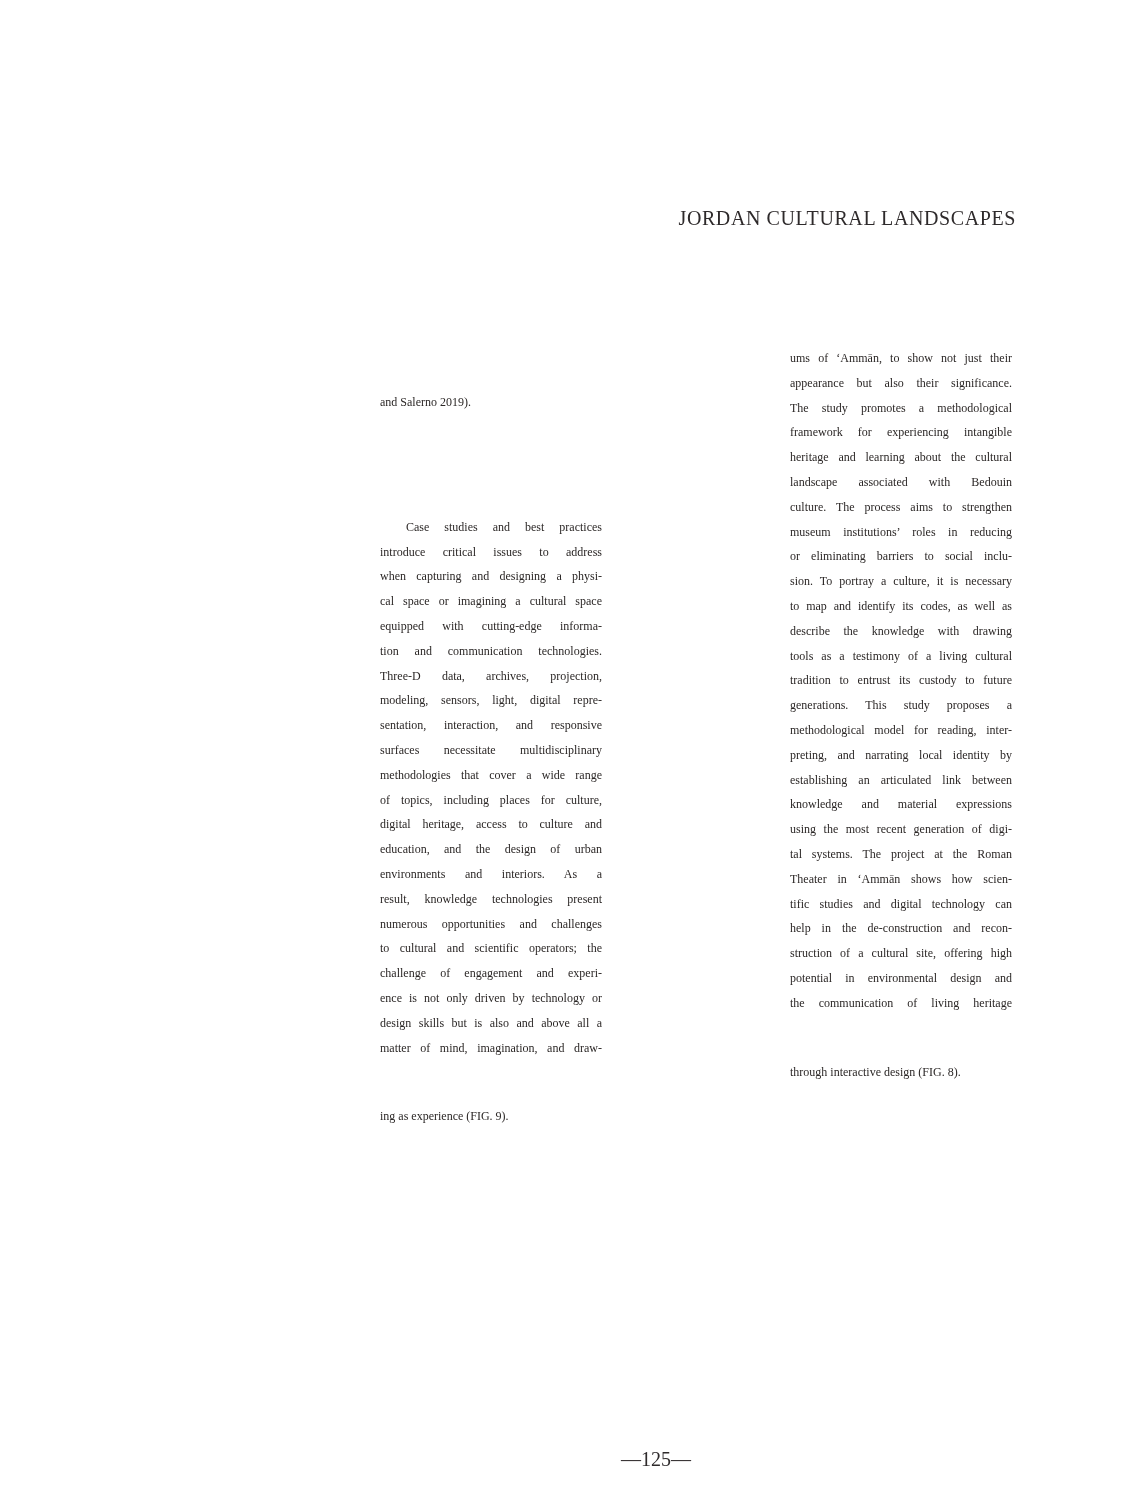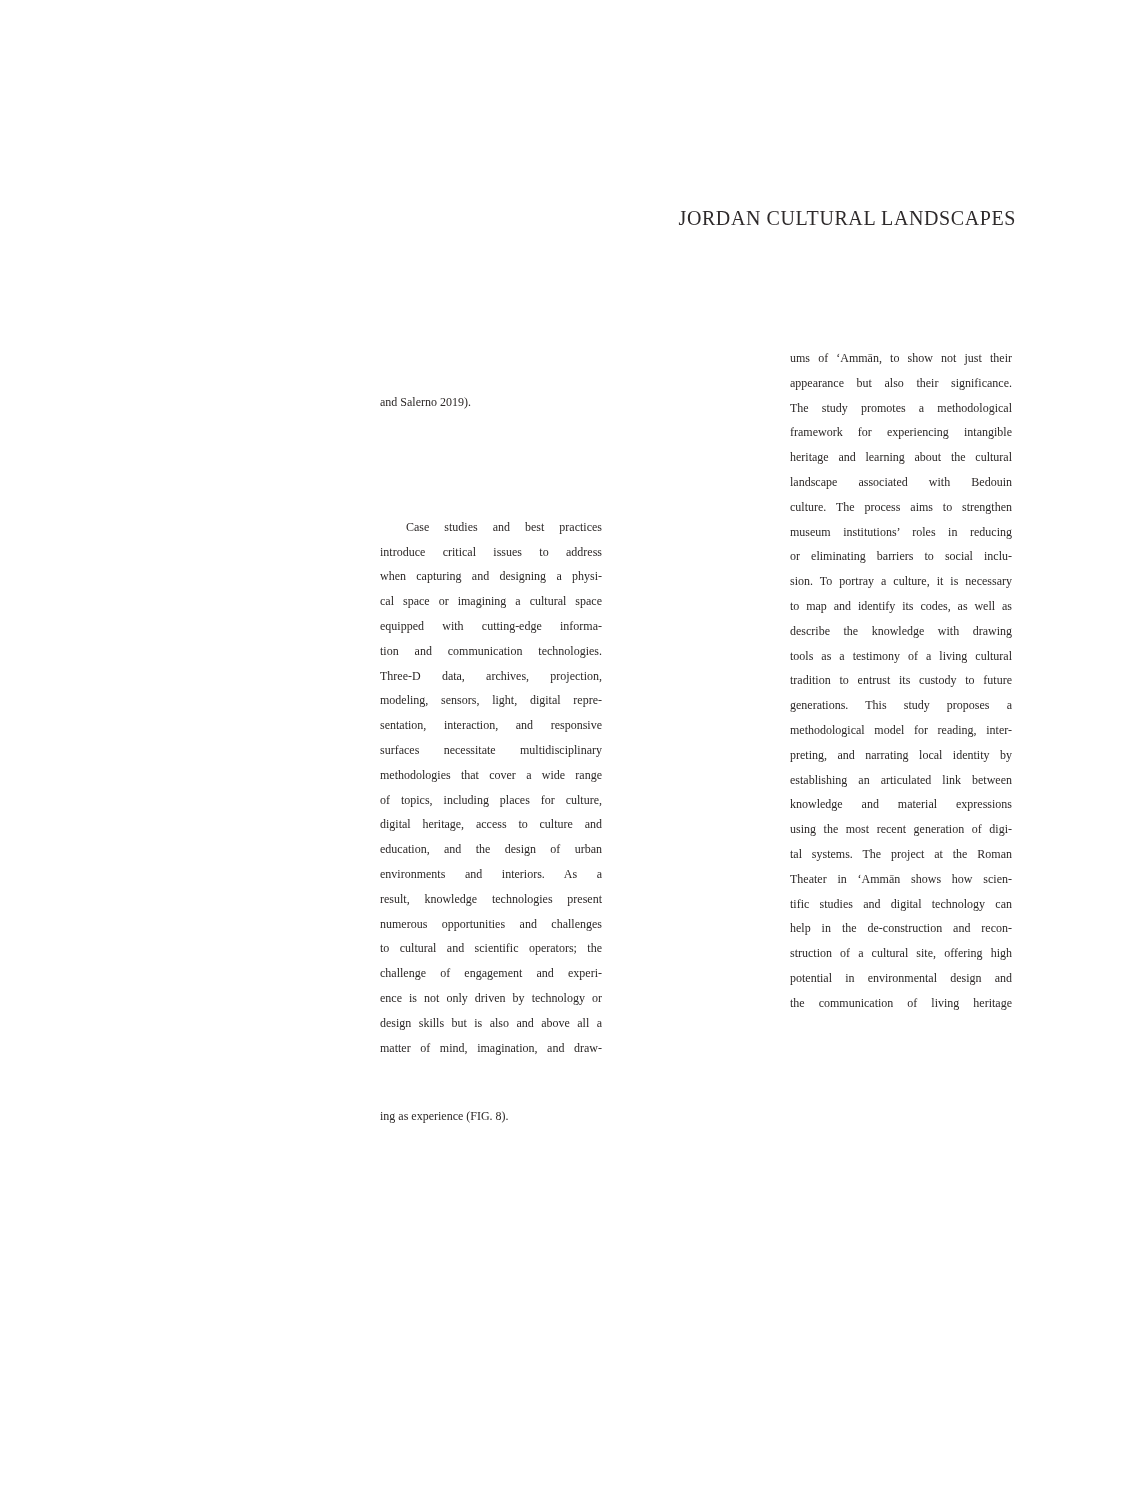"through interactive design (FIG. 8)." div.para-last { html: none -> <div>through interactive design (FIG. 8).</div> }
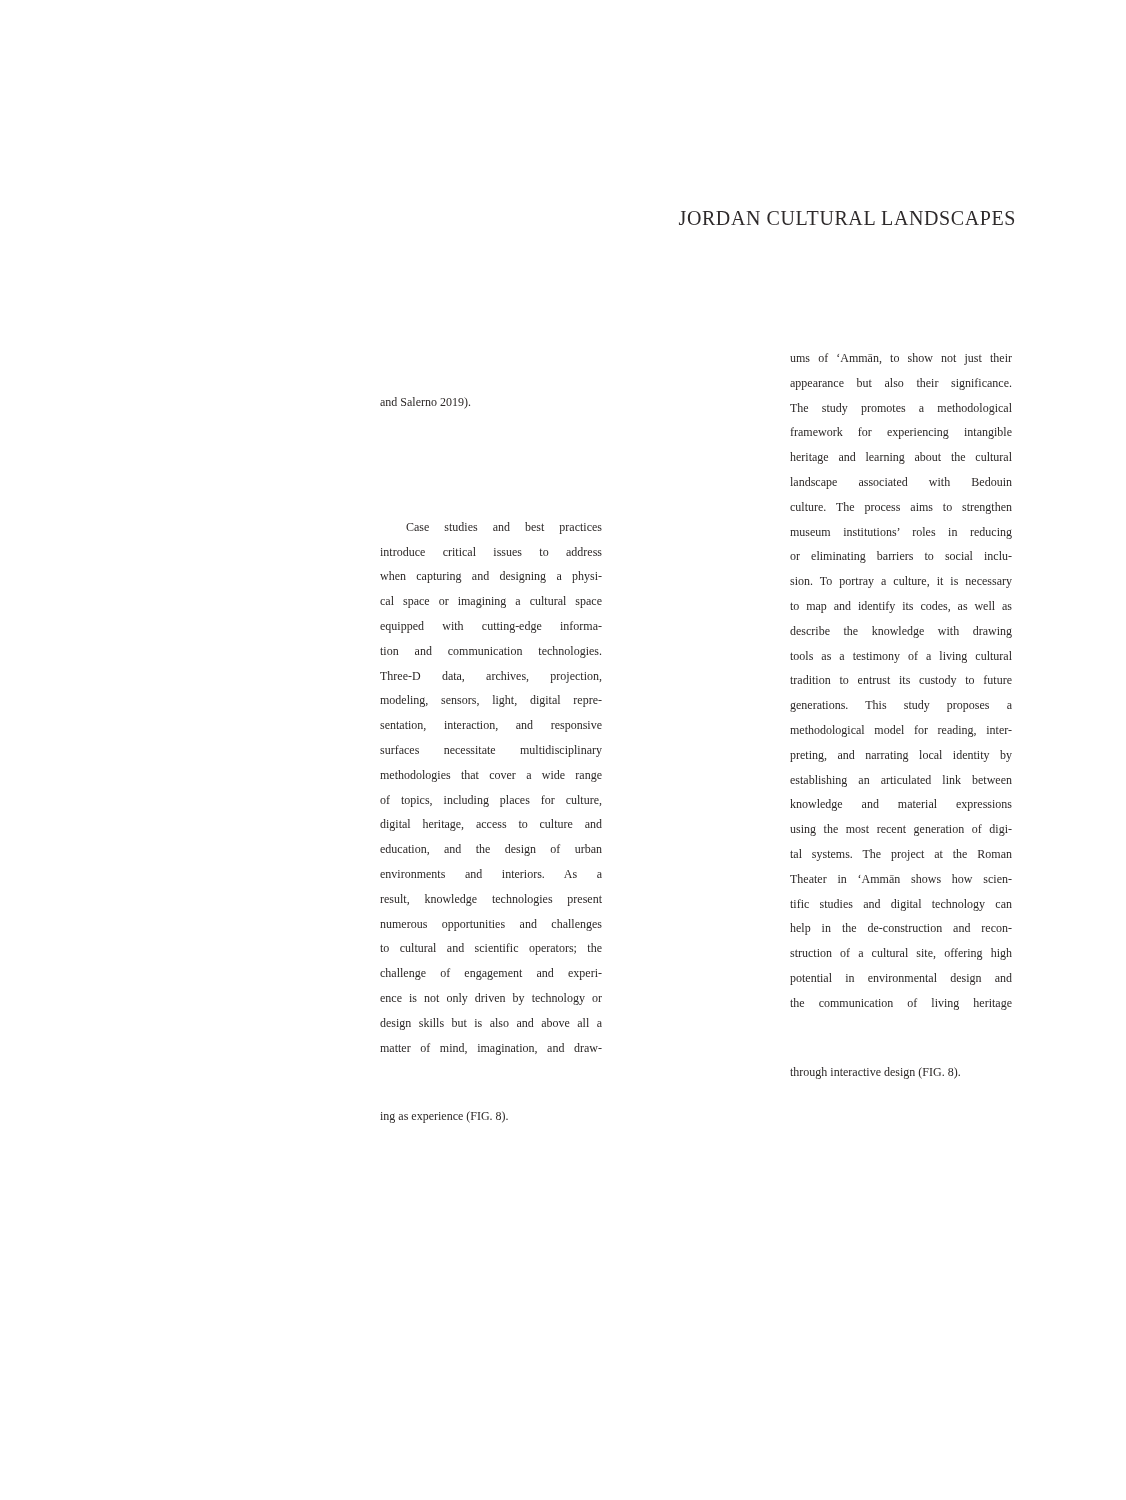"ing as experience (FIG. 8)." div.para-last { text: 8 -> 9 }
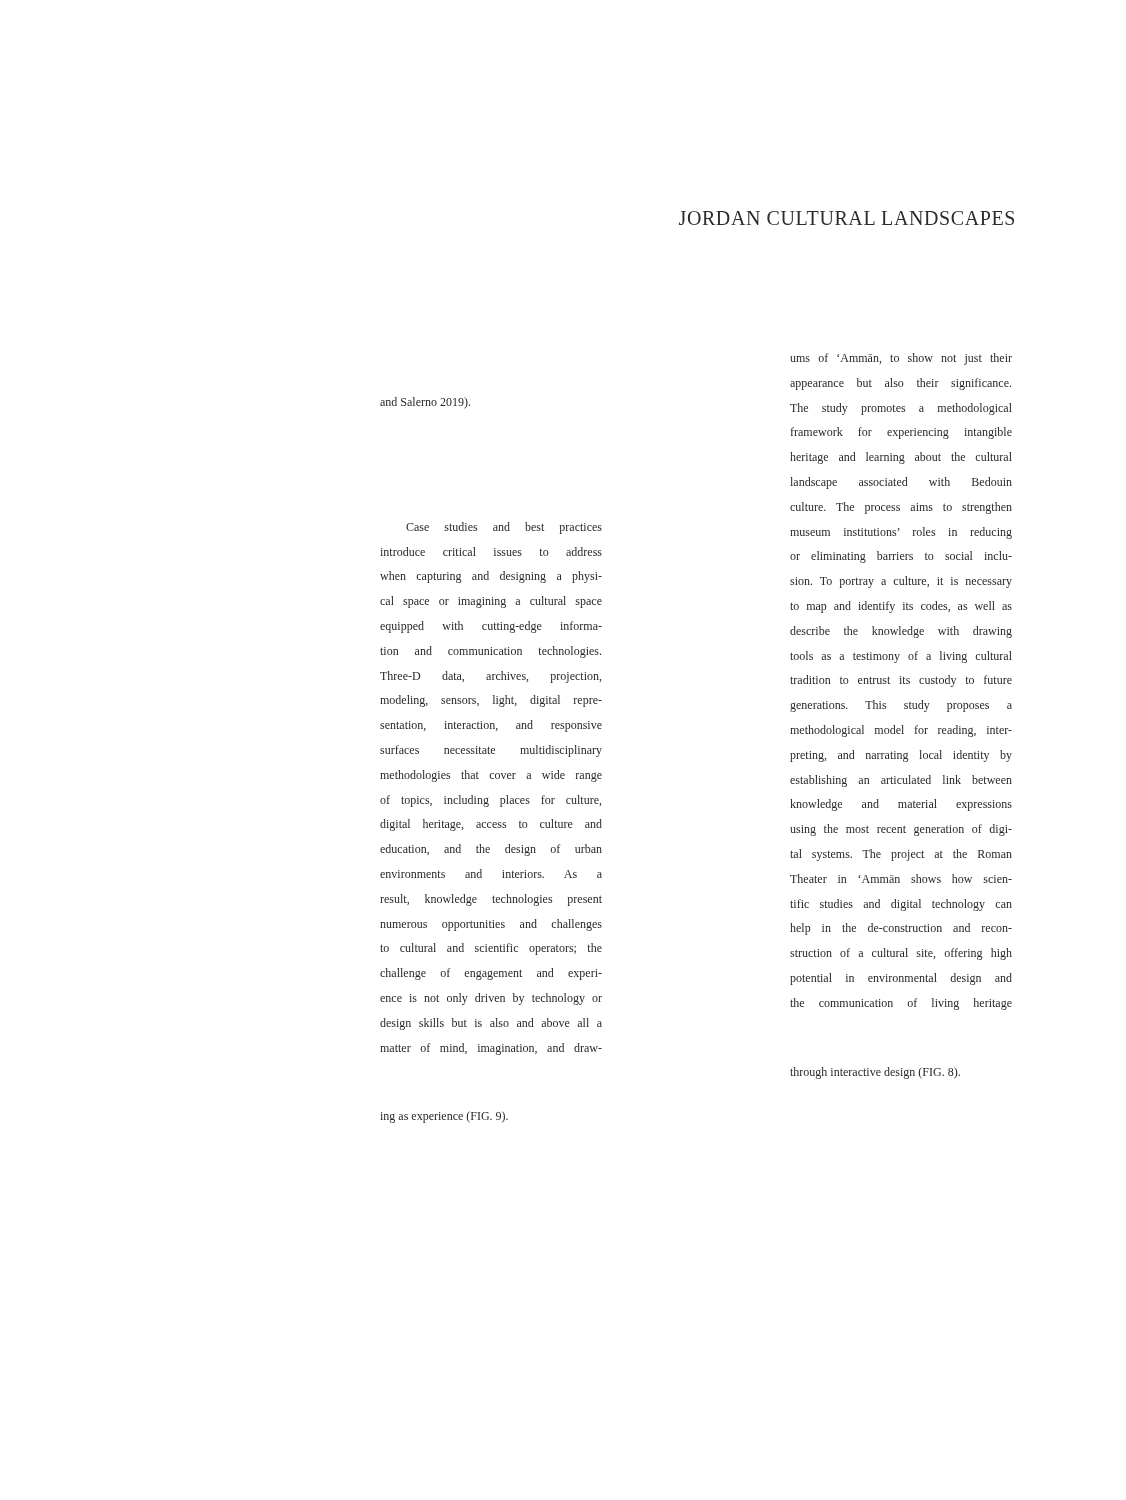"—125—" div.page-number { html: none -> <div>—125—</div> }
